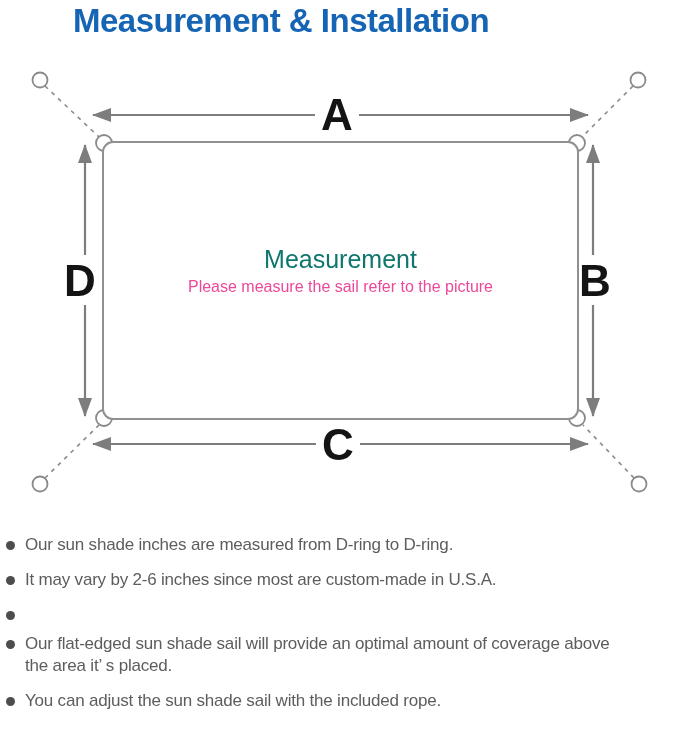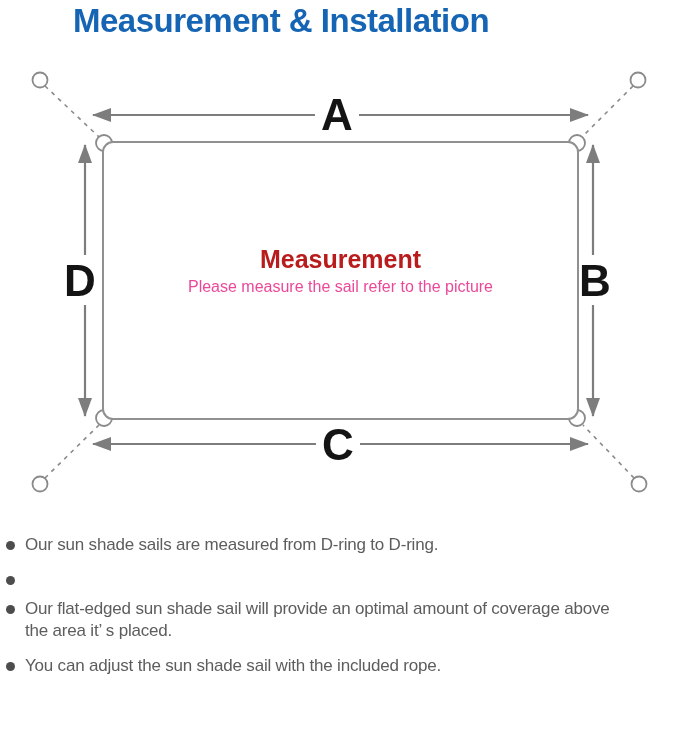"Measurement" .center-heading { color: #b91c1c -> #0f766e; font-weight: bold -> normal }
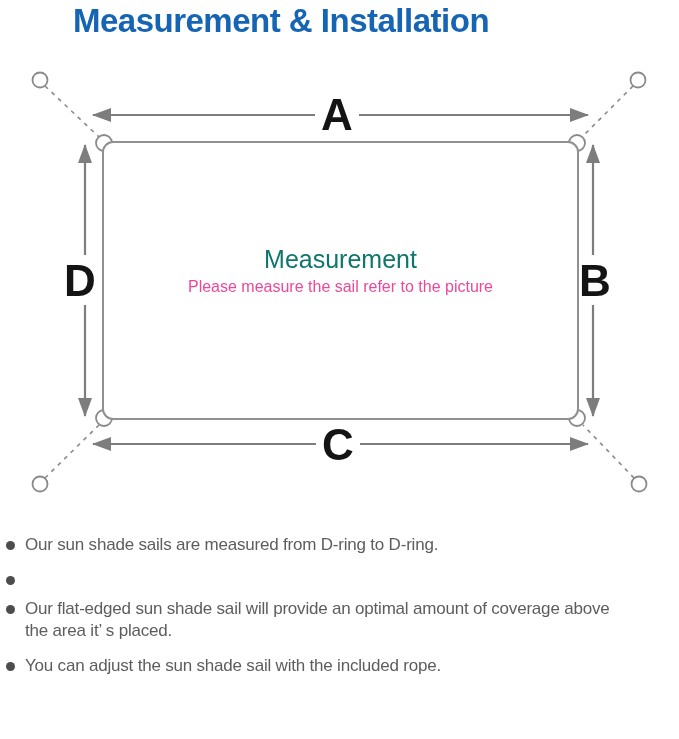"Our sun shade sails are" span.note-text { text: sails -> inches }
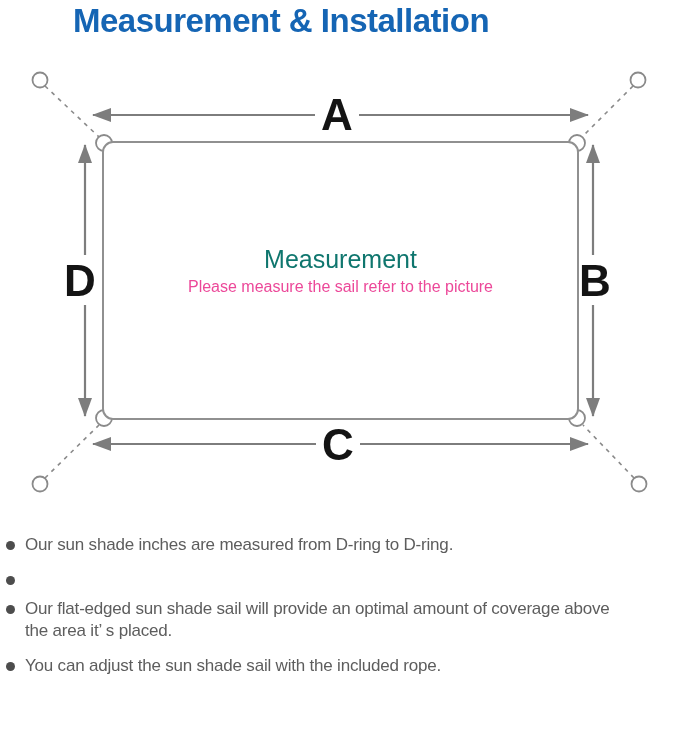"It may vary by 2-6" div.note { html: none -> <div> <span></span> <span>It may vary by 2-6 inches since most are custom-made in U.S.A.</span> </div> }
